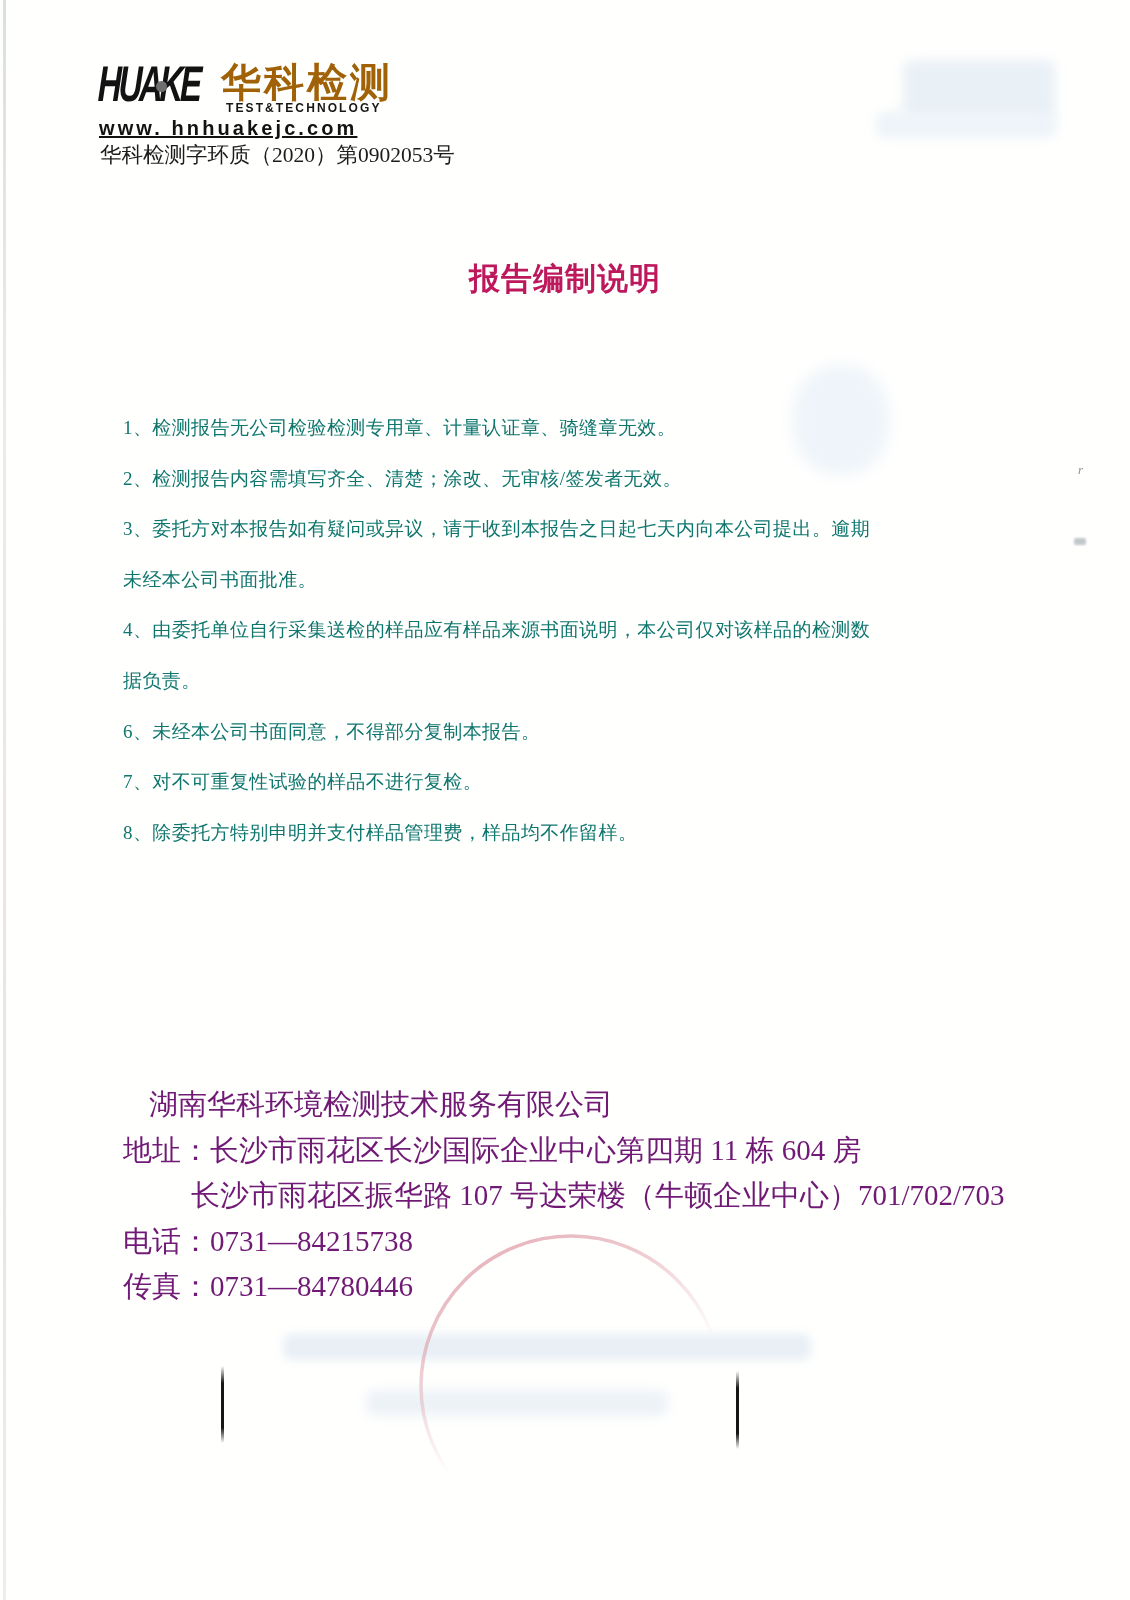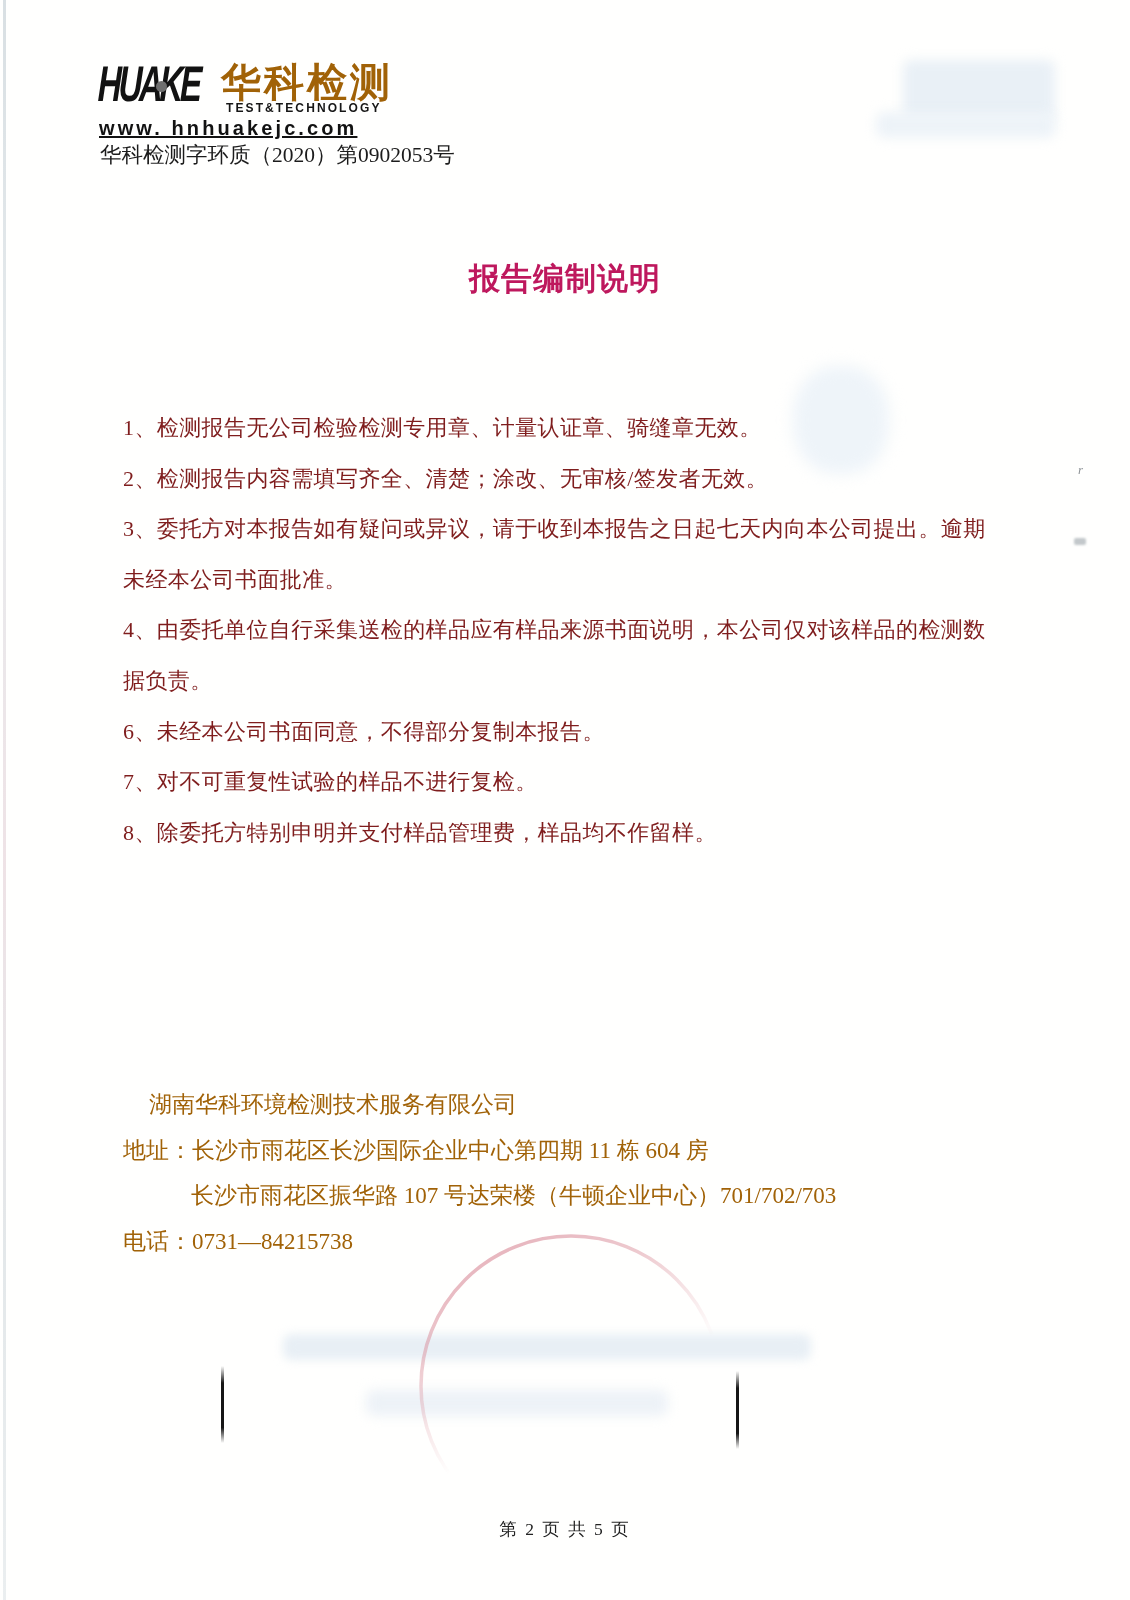"1、检测报告无公司检验检测专用章、计量认证章、骑缝章无效。" .note-line { color: #7f1d1d -> #0f766e; font-size: 22px -> 19px }
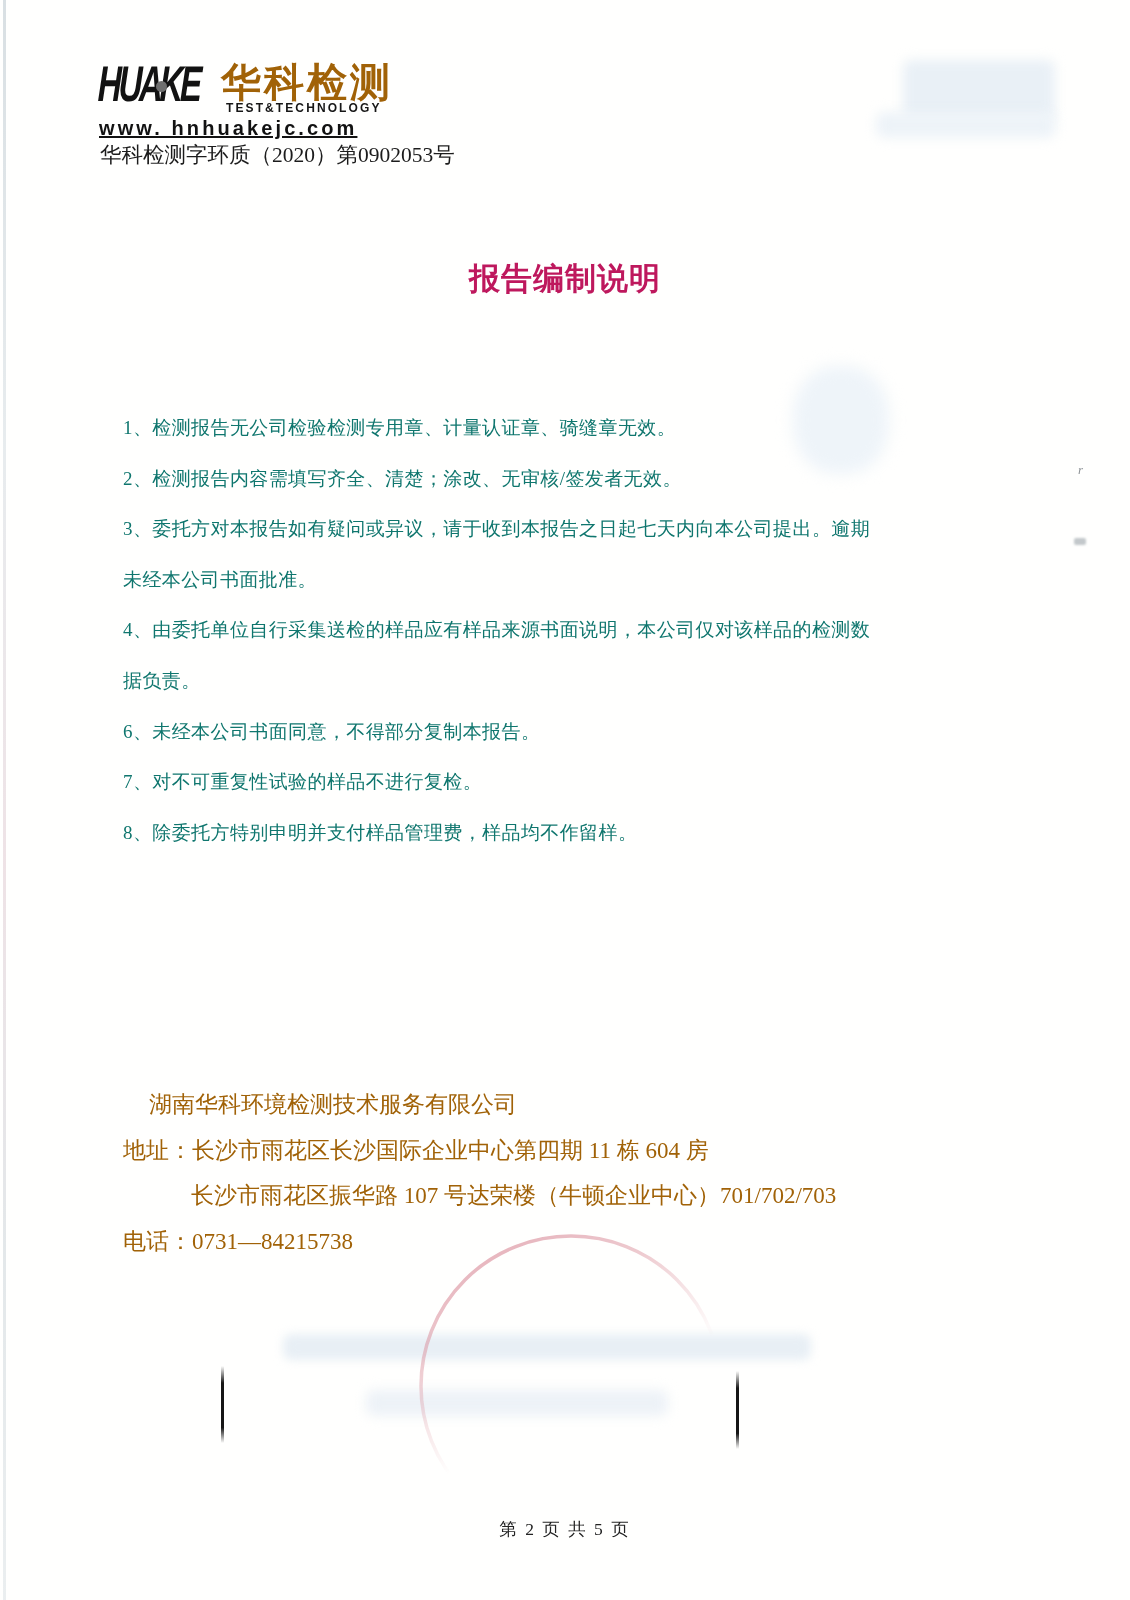"湖南华科环境检测技术服务有限公司" .co-line { color: #a16207 -> #701a75; font-size: 23px -> 29px }
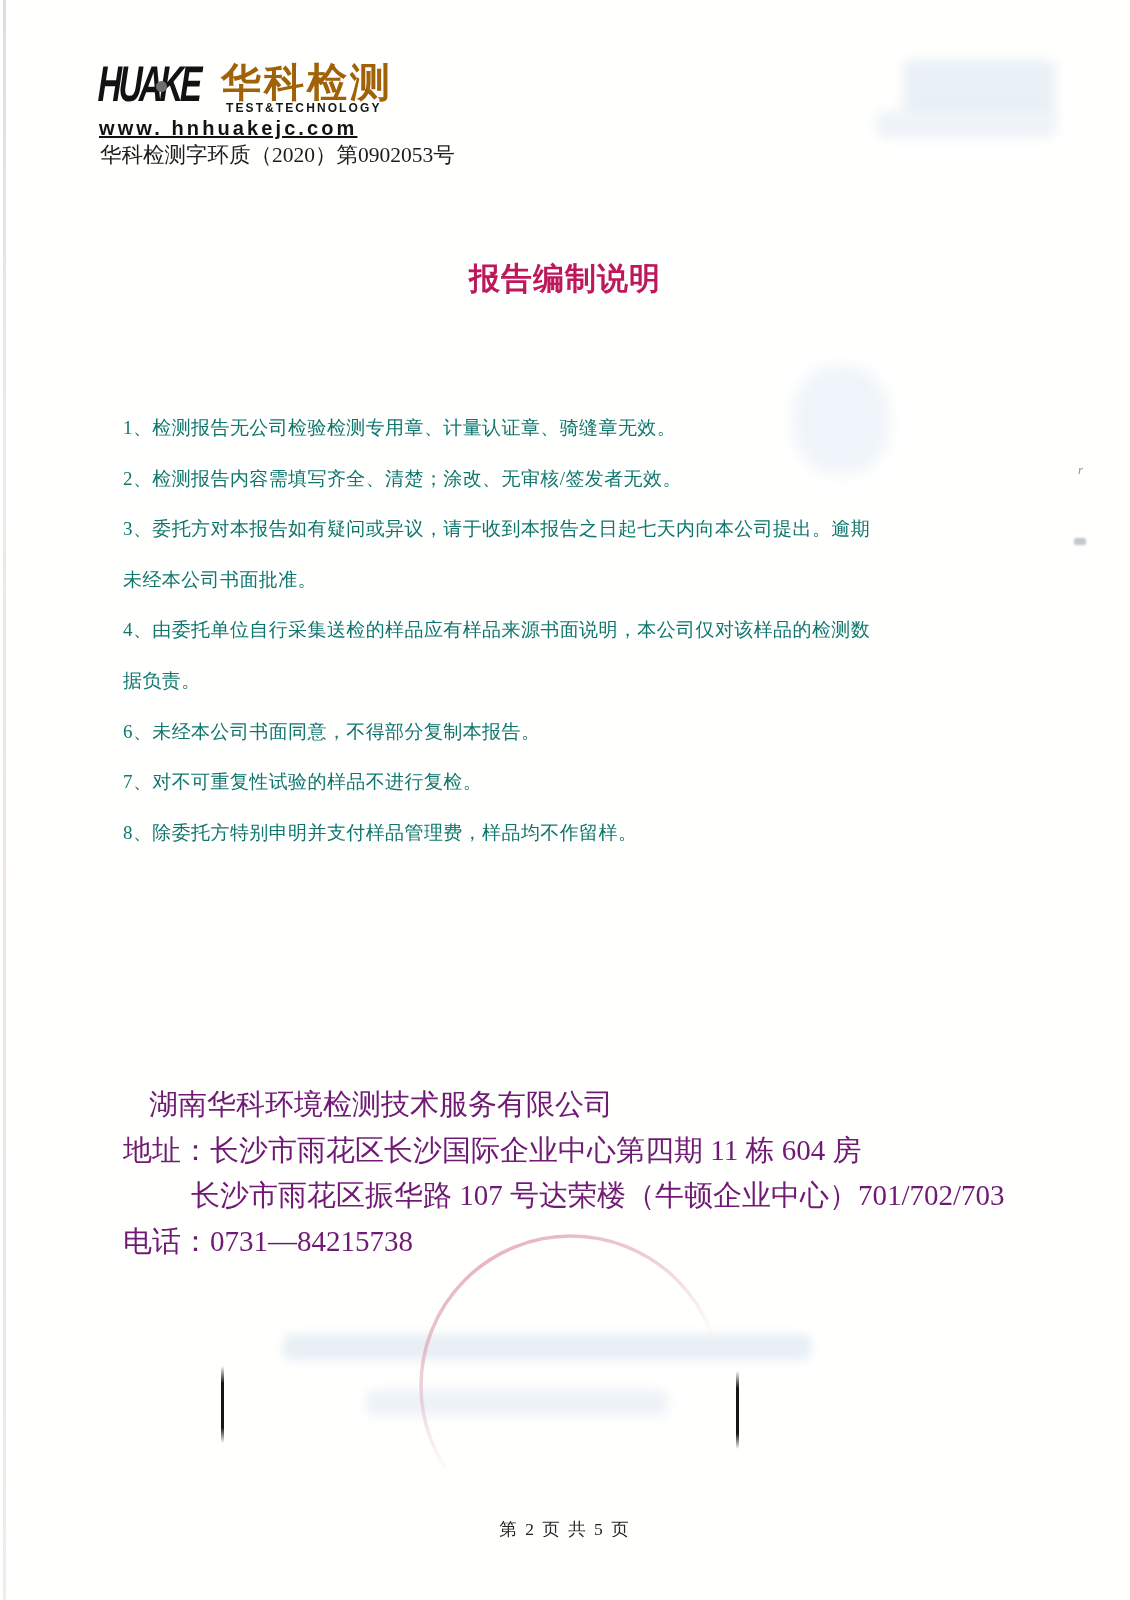"传真：0731—84780446" div.co-line { html: none -> <div><span>传真：</span><span>0731—84780446</span></div> }
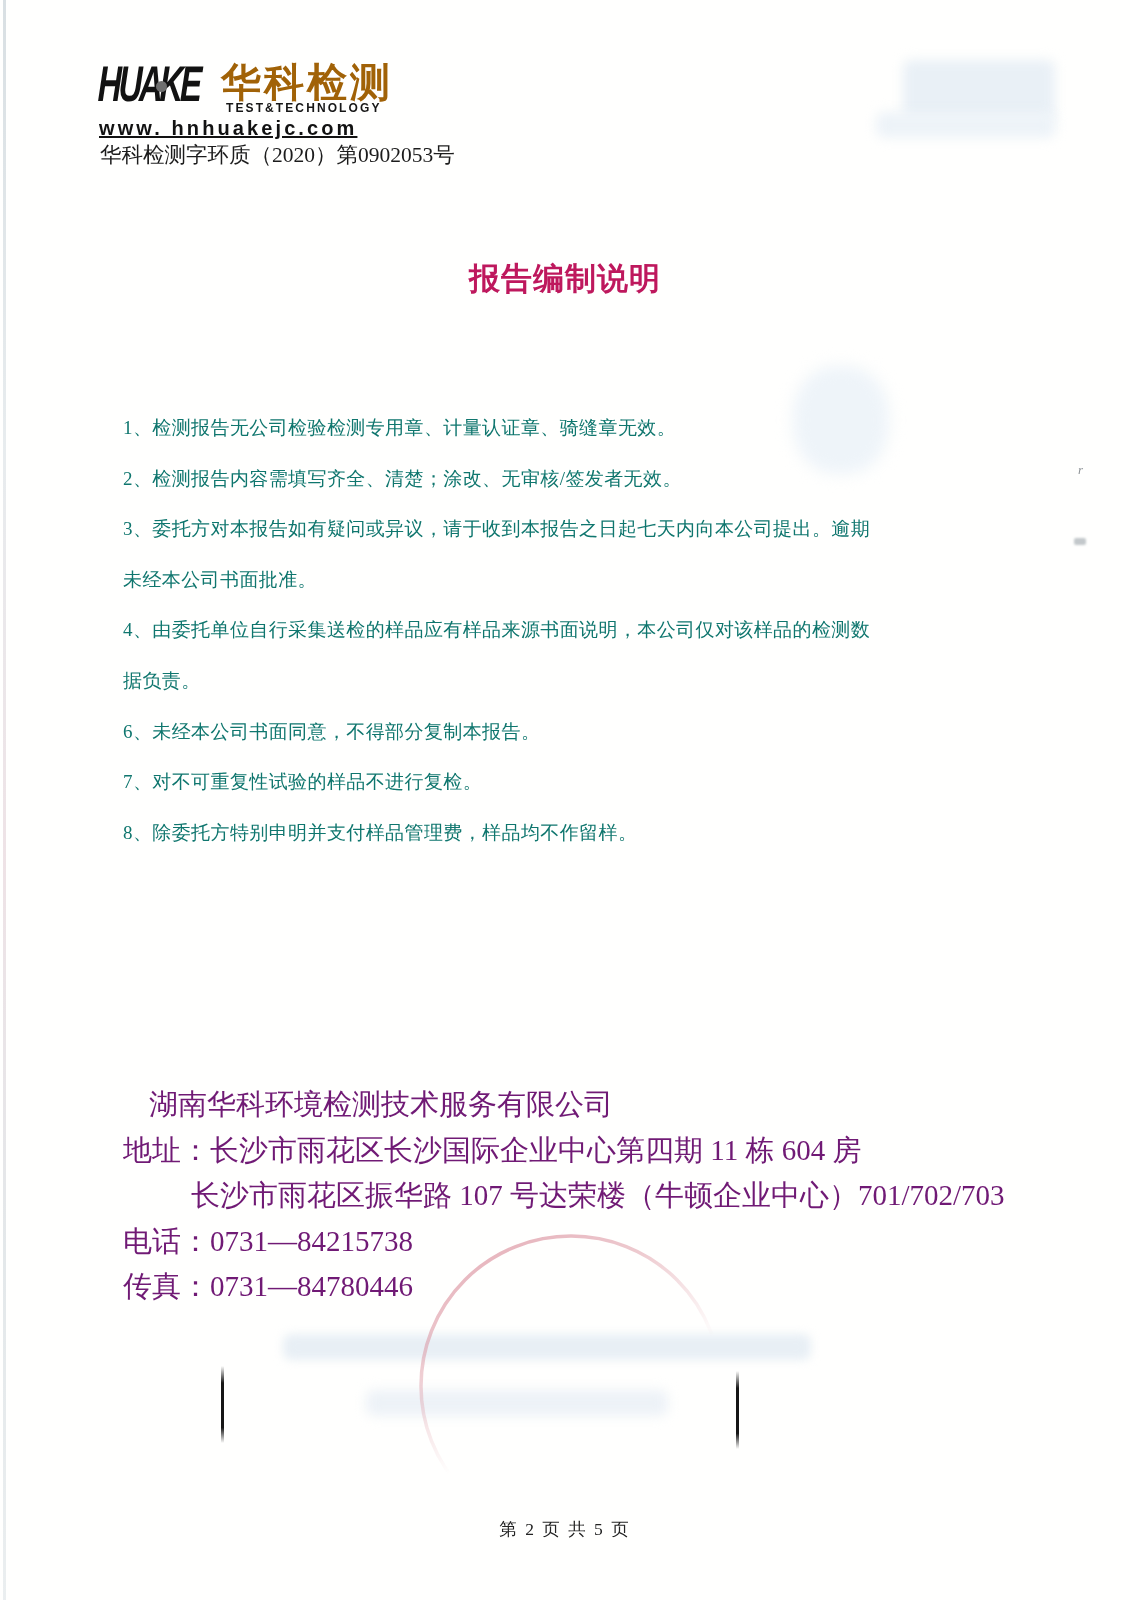"第 2 页 共 5" div.page-footer { html: <div>第 2 页 共 5 页</div> -> none }
